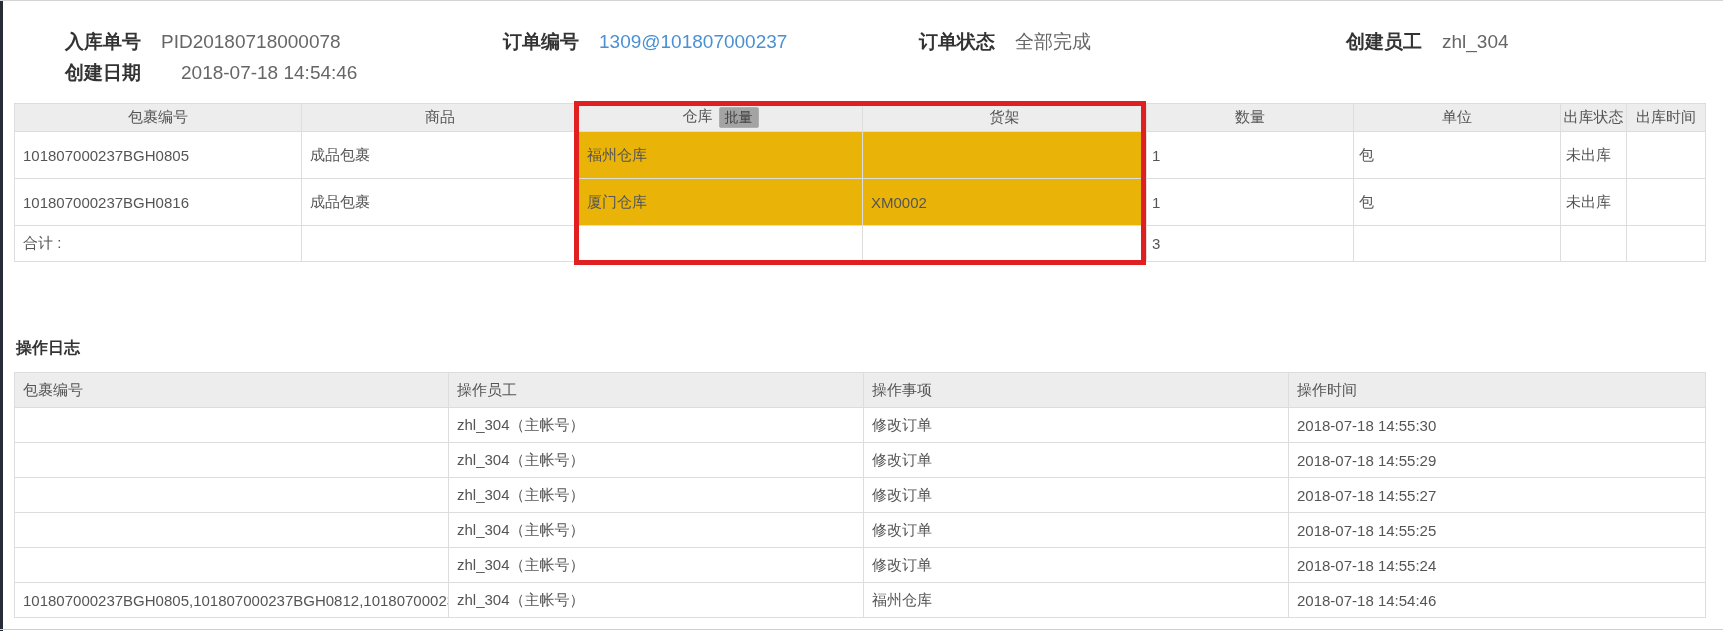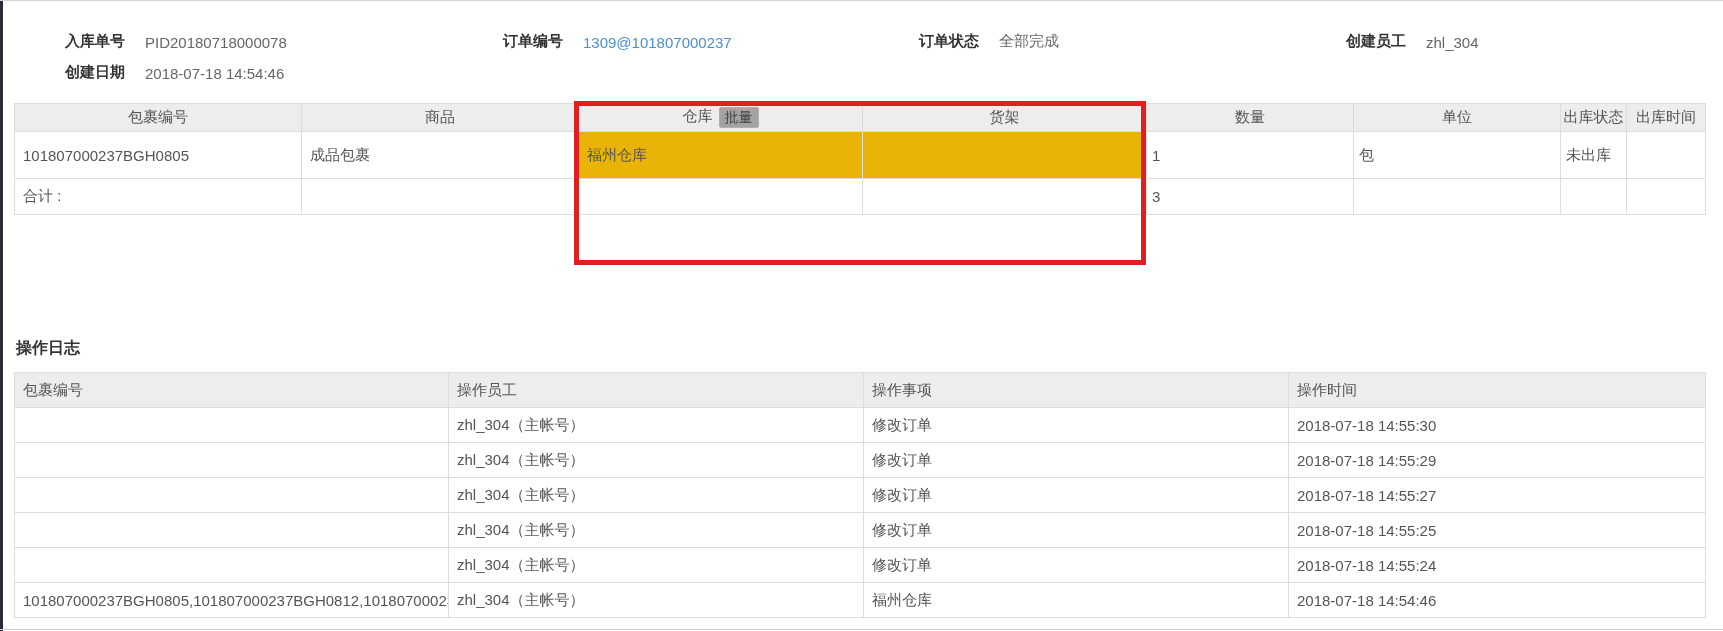"入库单号" .field { align-items: flex-end -> center; font-size: 15px -> 19px }
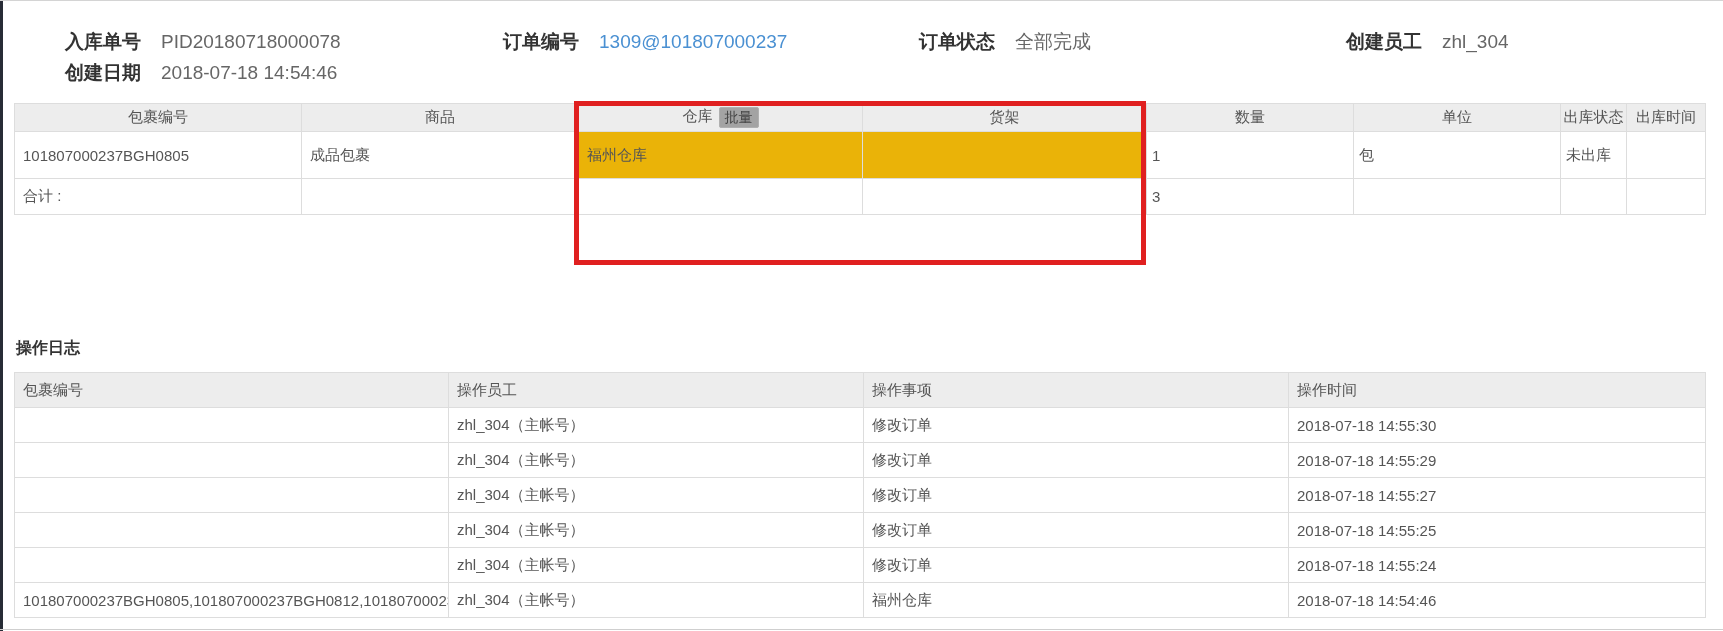"创建日期" div.field { gap: none -> 20px }
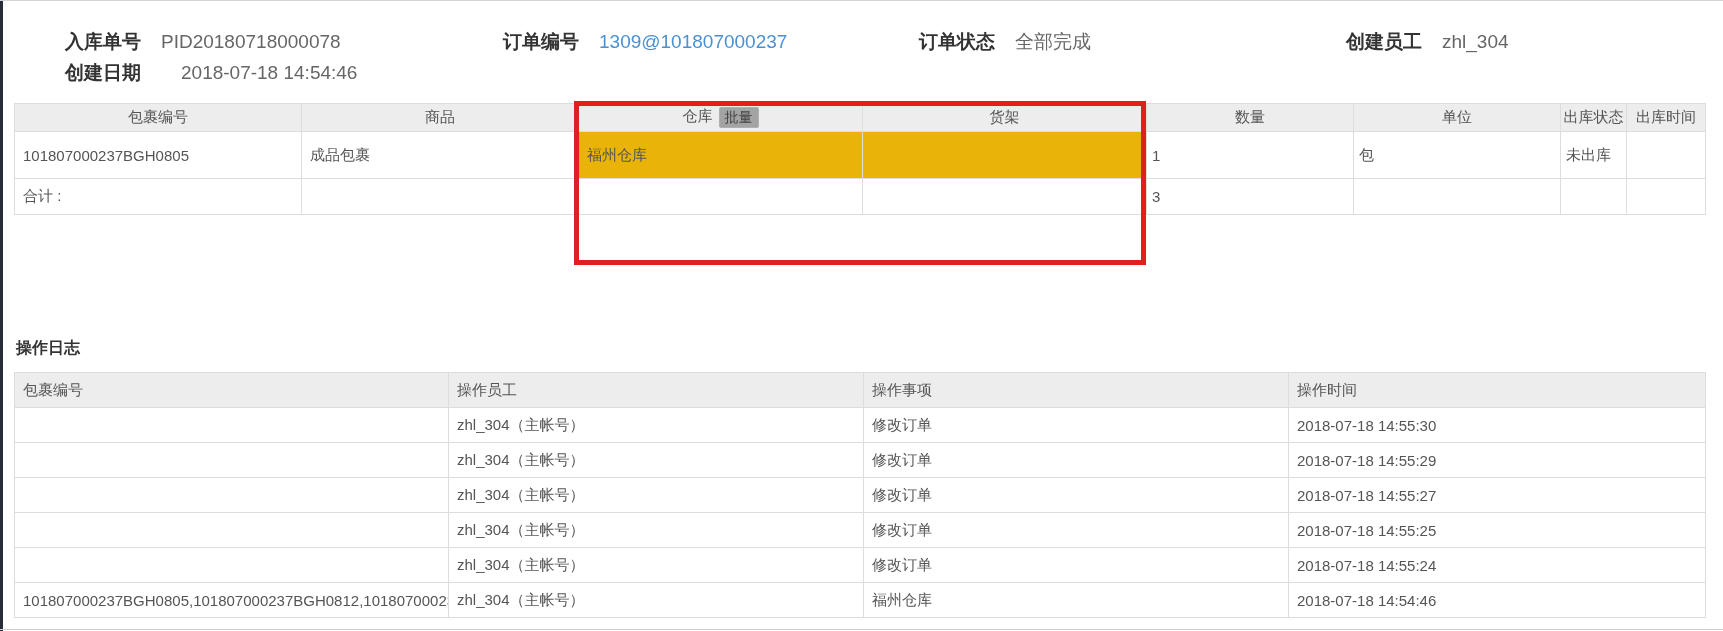"101807000237BGH0816" tr { html: none -> <tr> <td>101807000237BGH0816</td> <td>成品包裹</td> <td>厦门仓库</td> <td>XM0002</td> <td>1</td> <td>包</td> <td>未出库</td> <td></td> </tr> }
